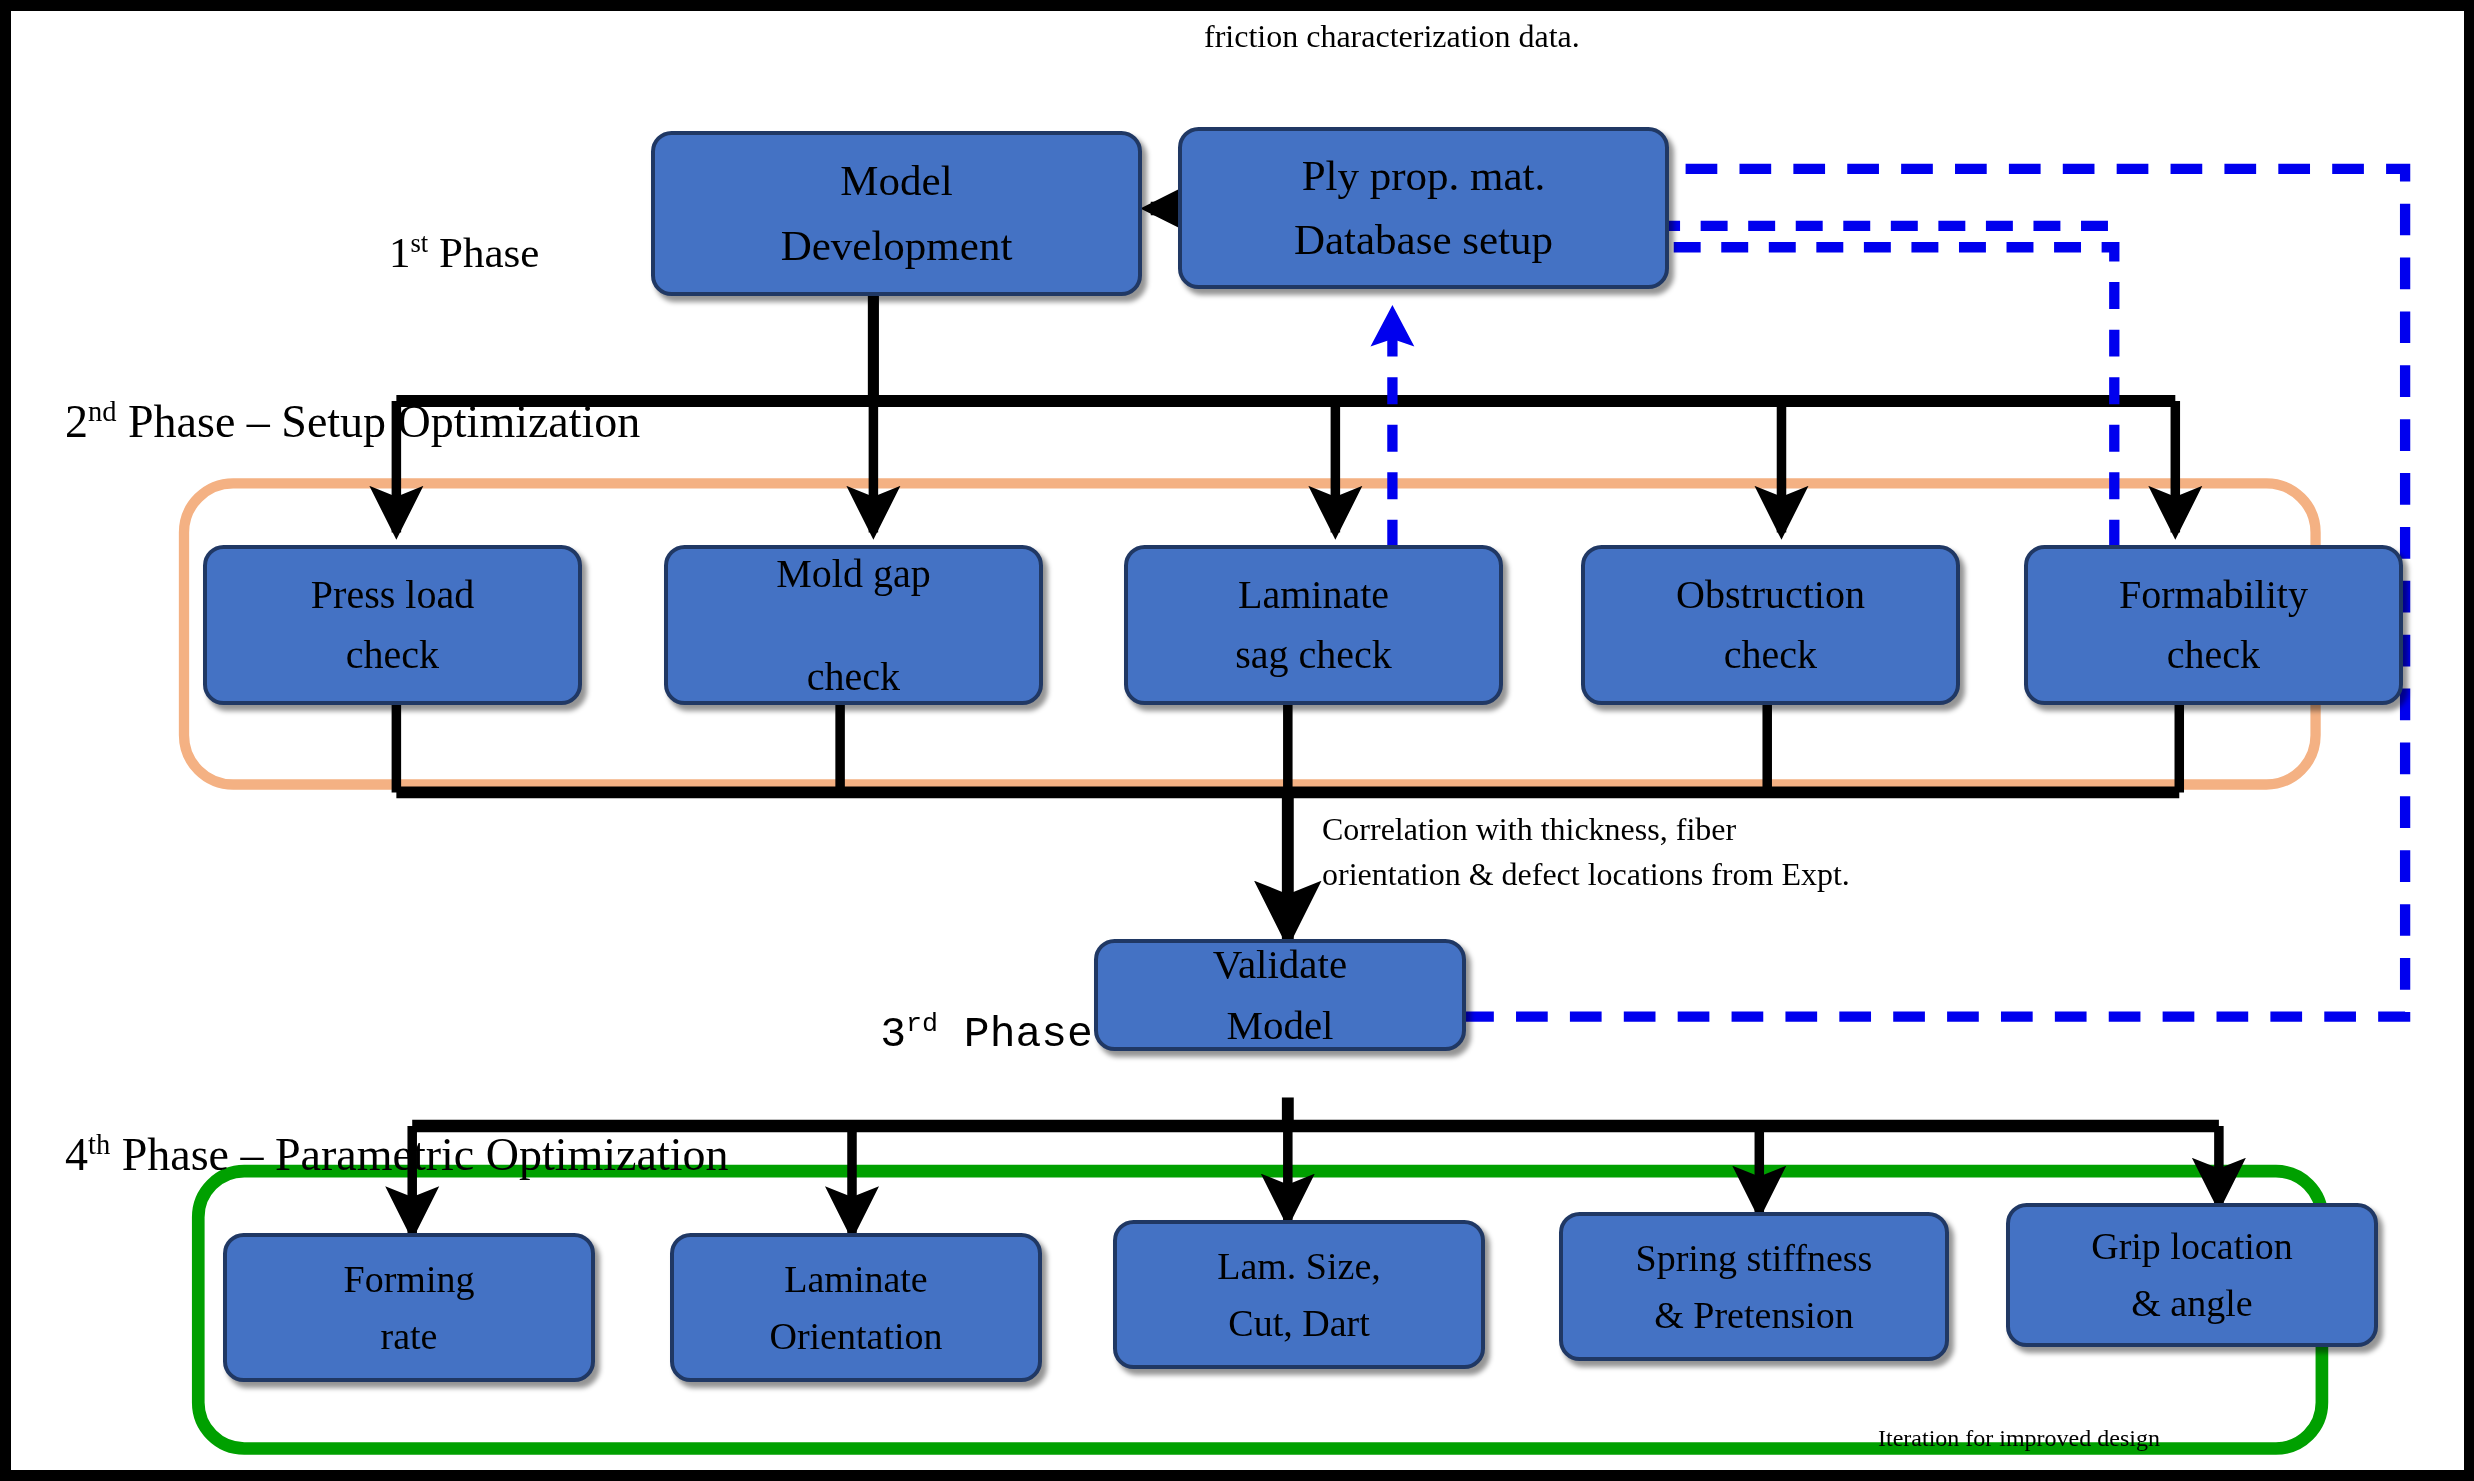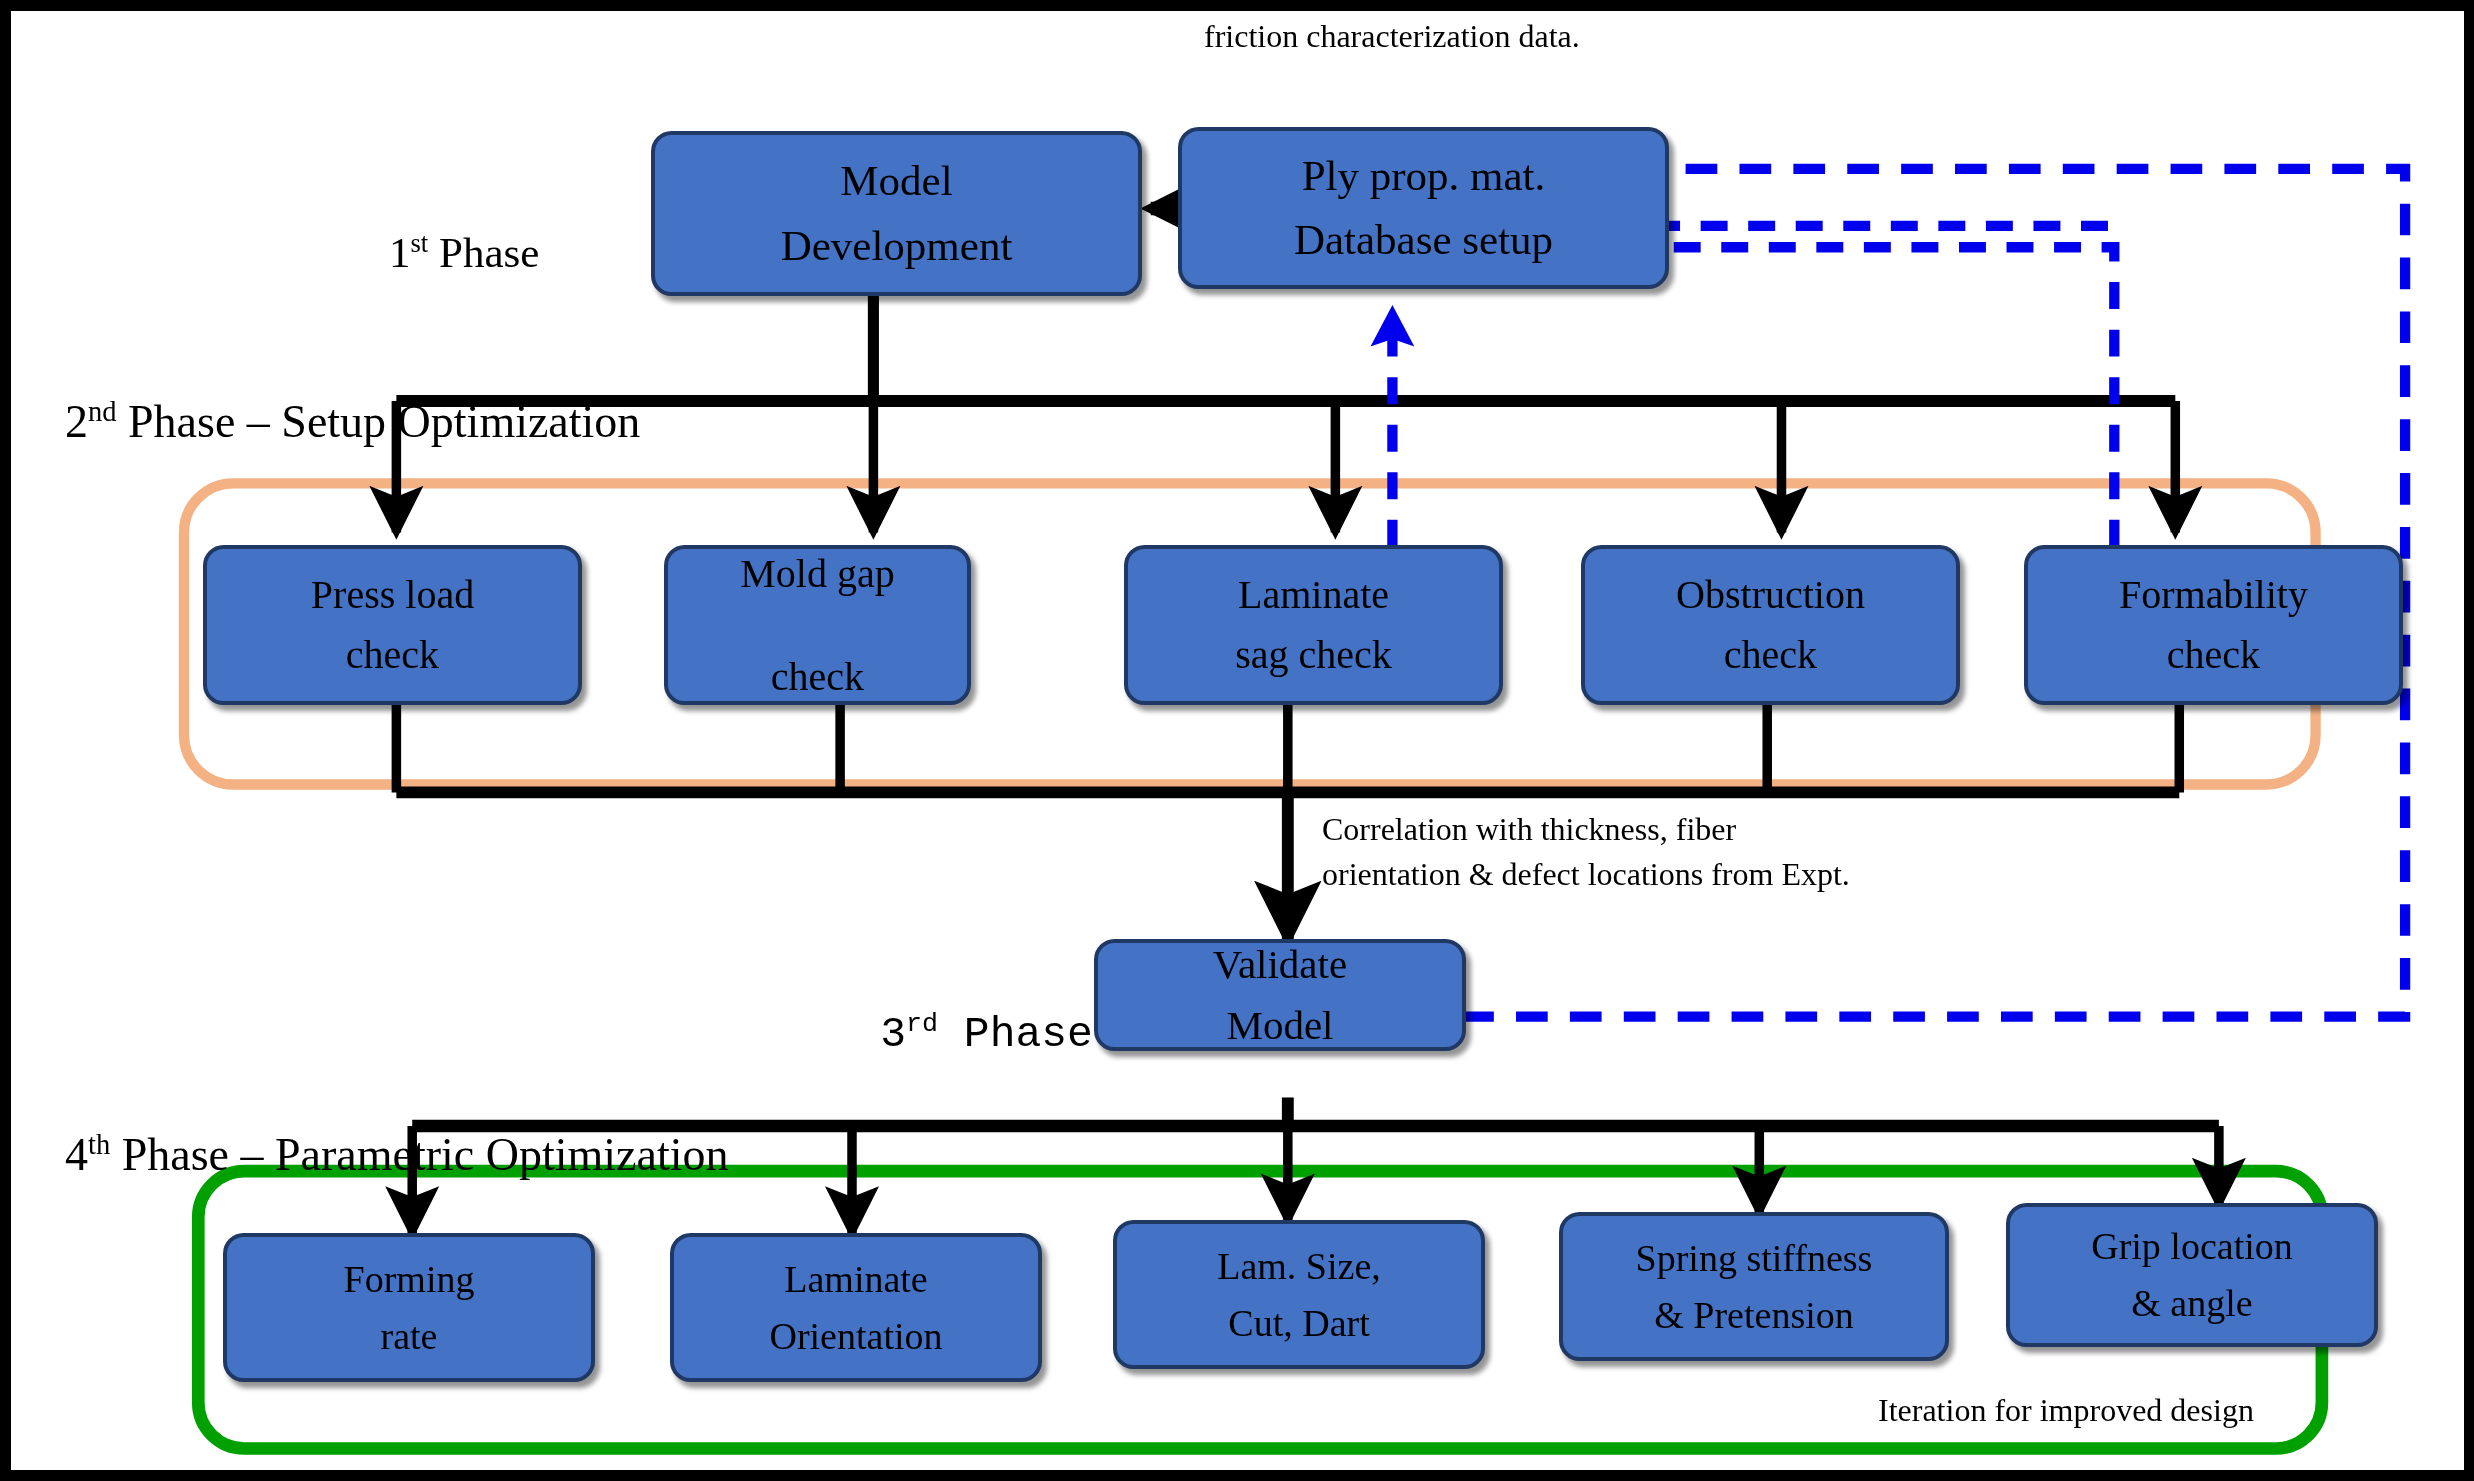"Mold gap" div.node { width: 307px -> 379px }
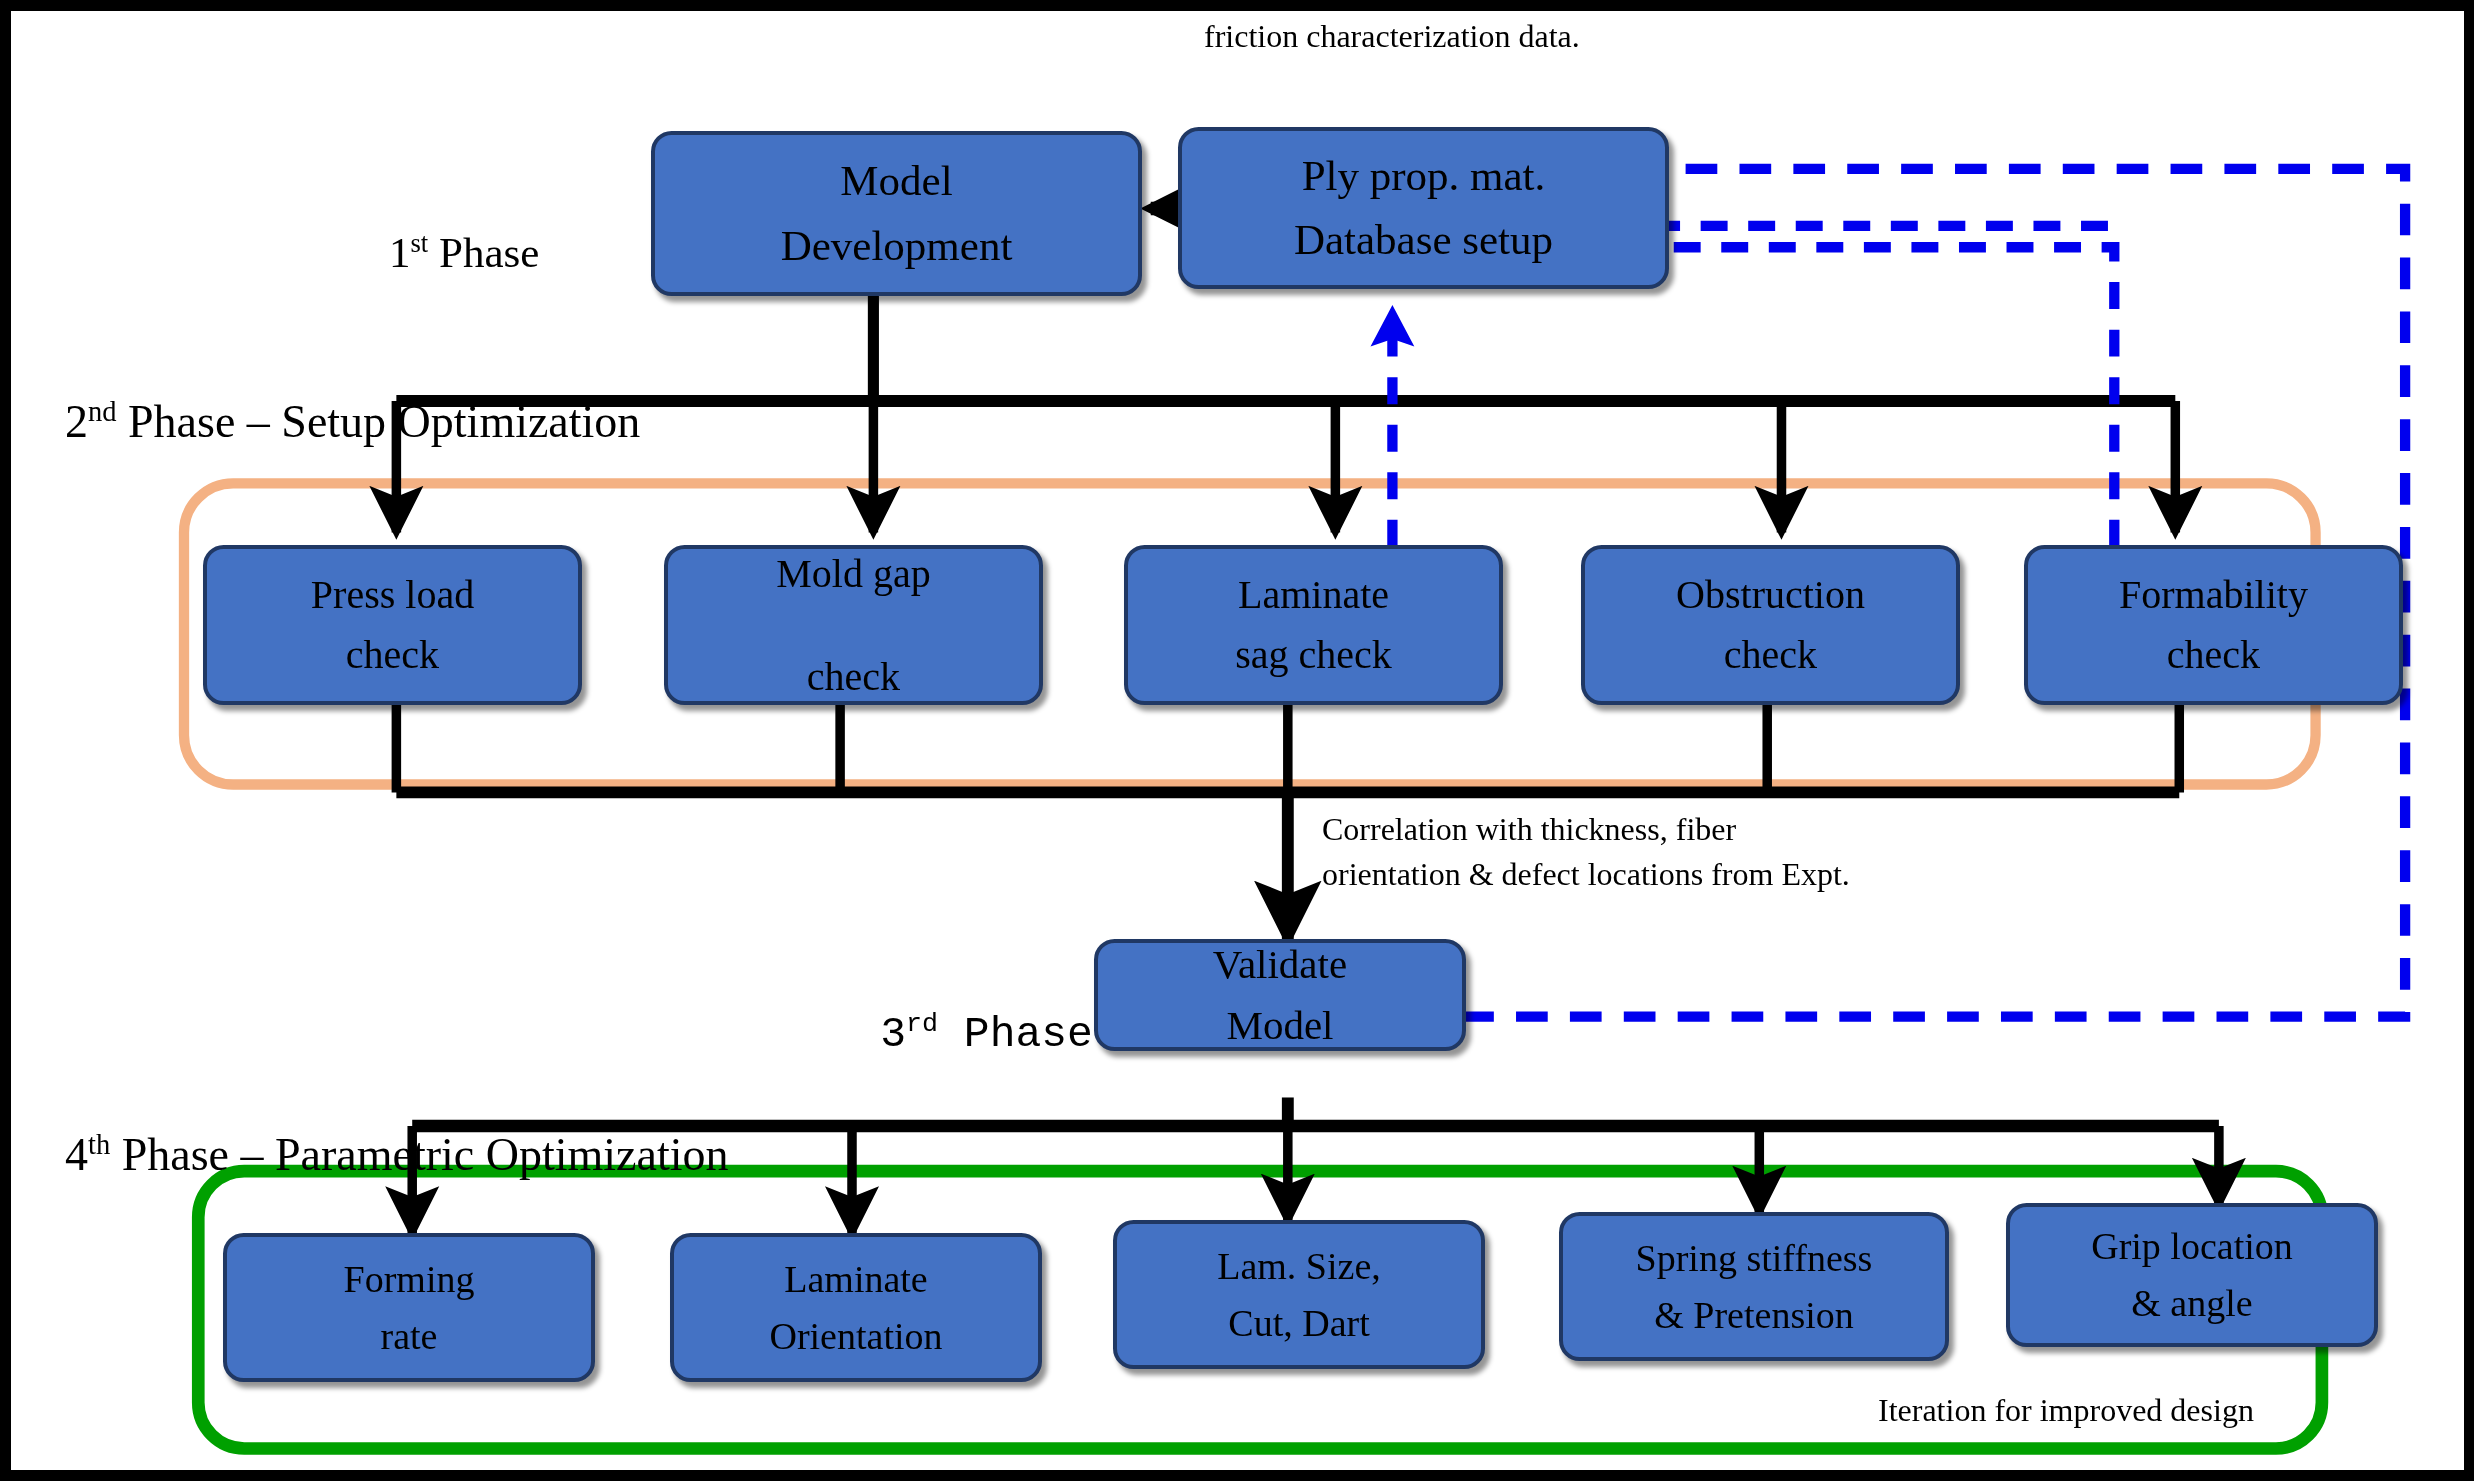"Iteration for improved design" div.note { font-size: 32px -> 24px; top: 1388px -> 1421px }
